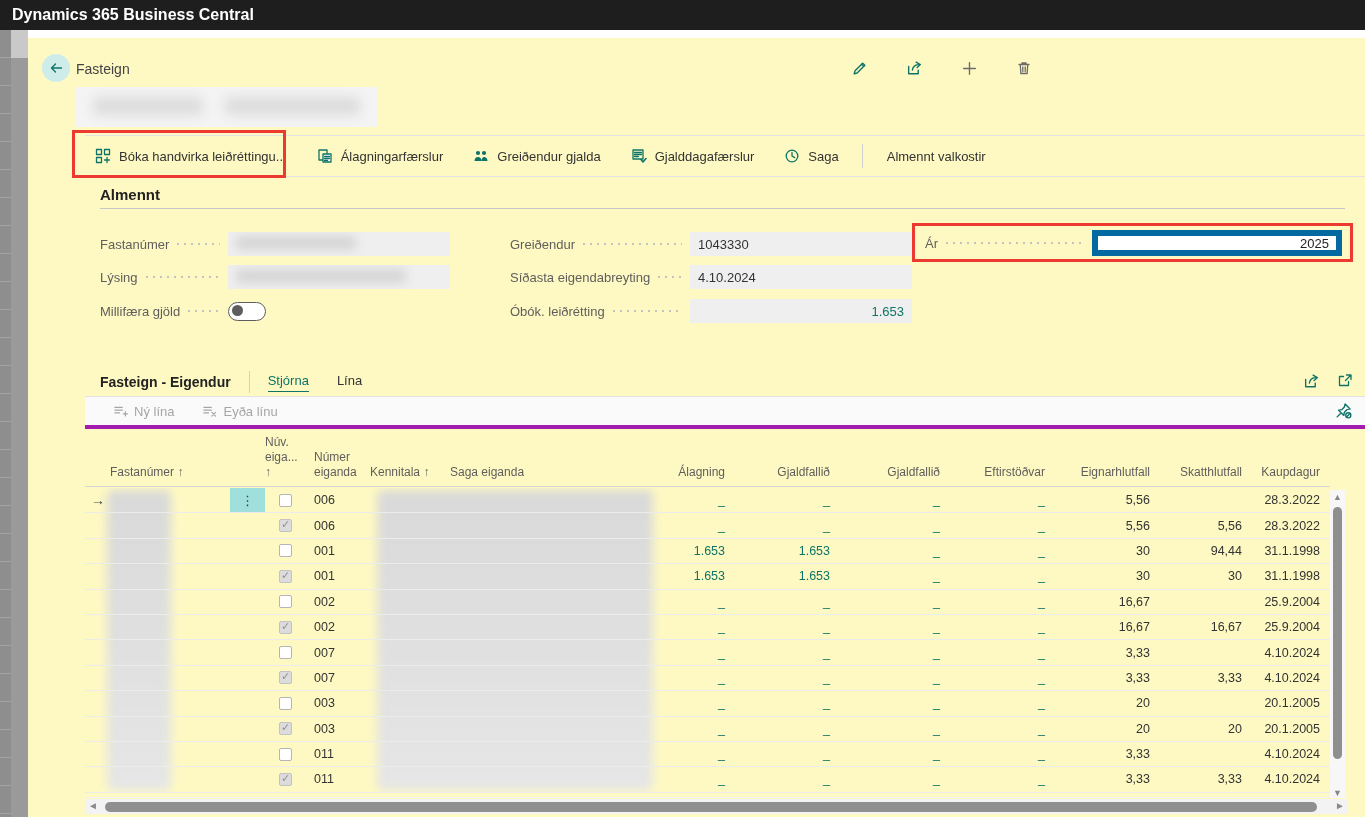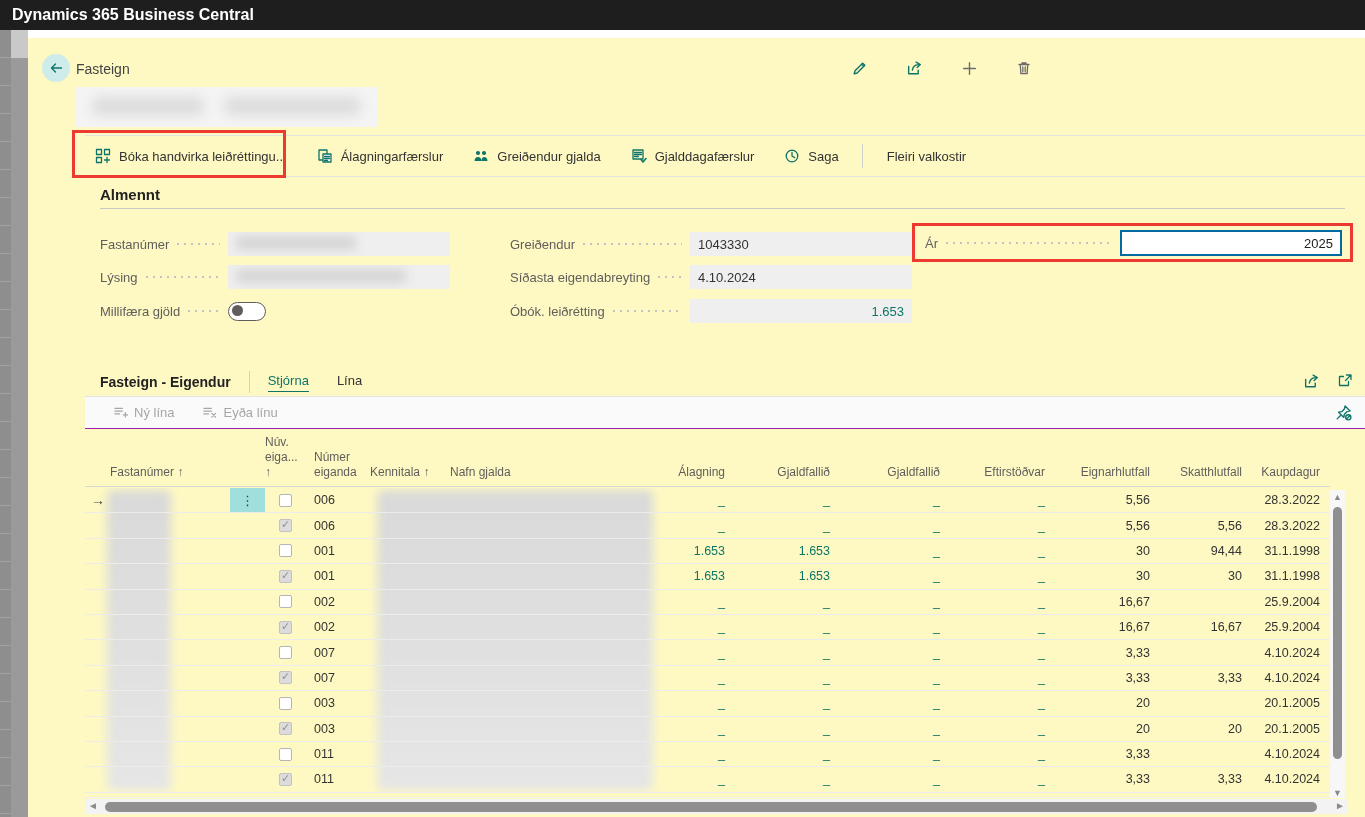"Fleiri valkostir" div.ab-more { text: Fleiri -> Almennt }
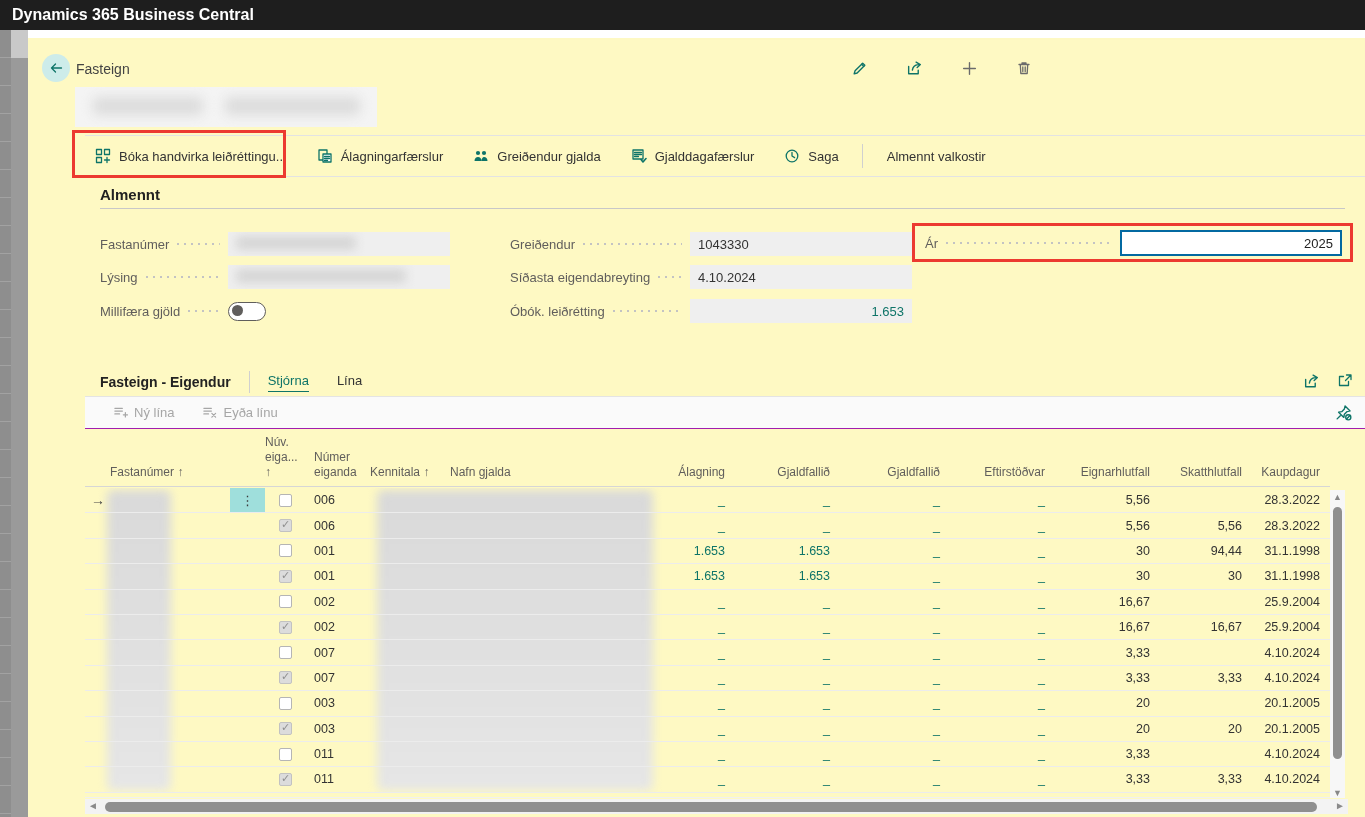"2025" .ar-input { border: 2px solid #0369a1 -> 6px solid #0369a1; width: 222px -> 250px }
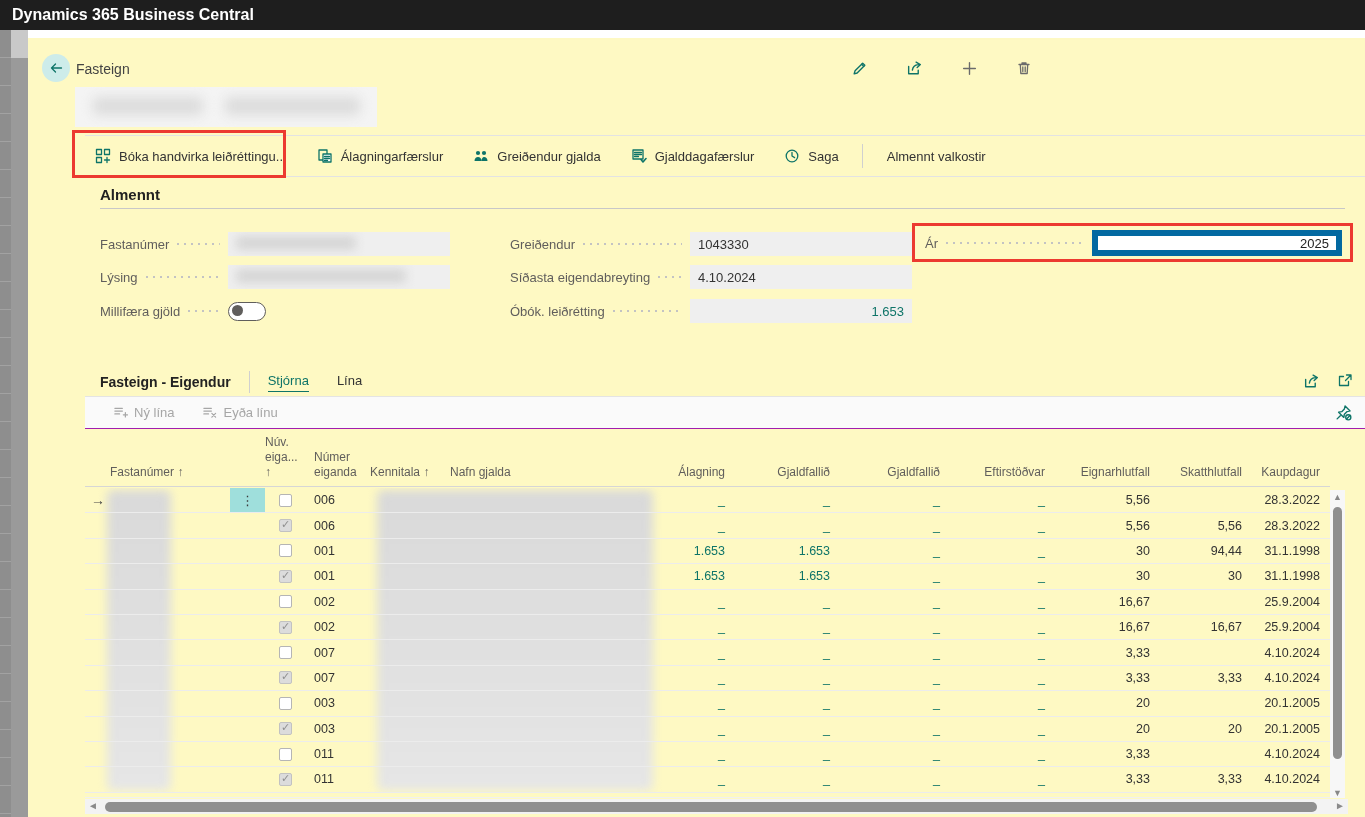"Ný lína" .card-actions { border-bottom: 1px solid #a21caf -> 4px solid #a21caf }
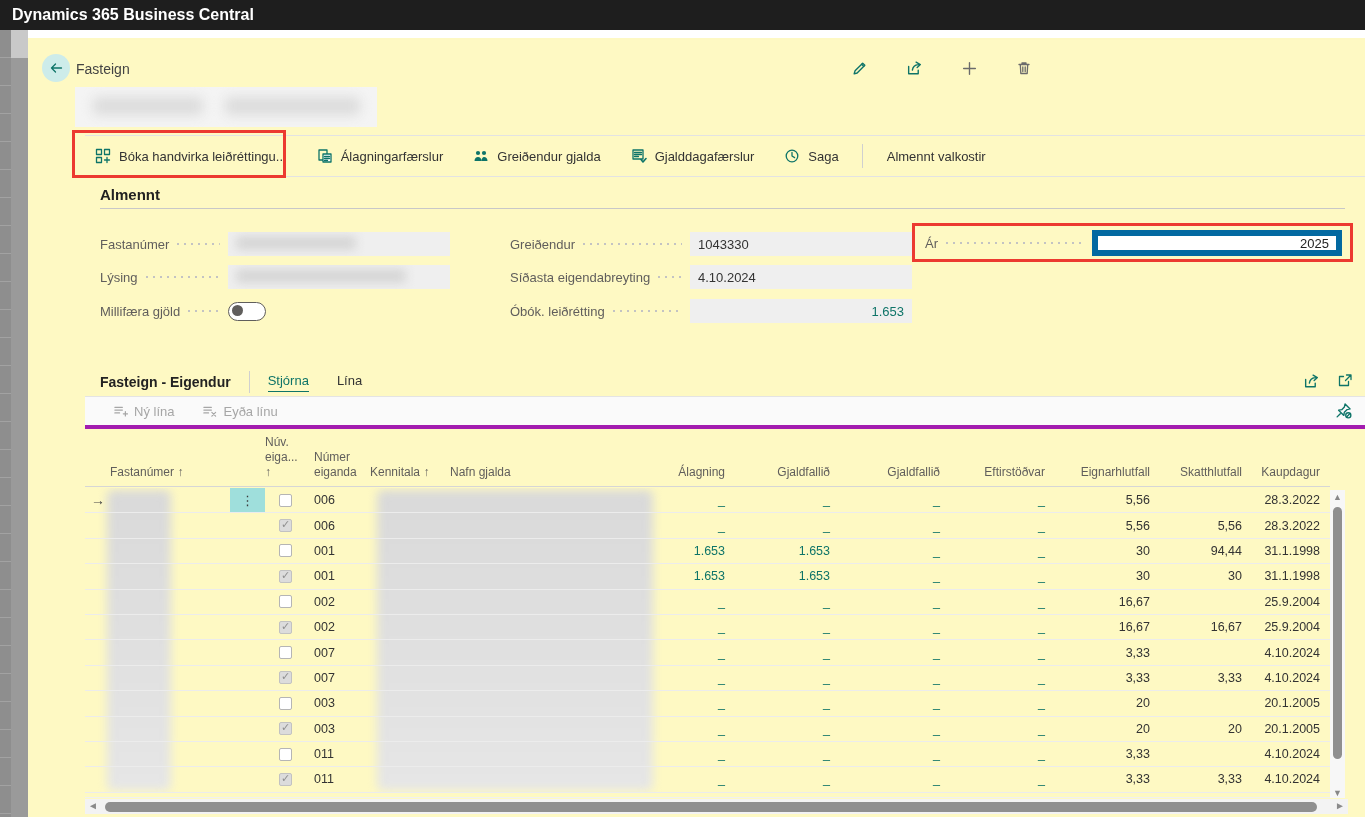"Nafn gjalda" span { text: Nafn gjalda -> Saga eiganda }
